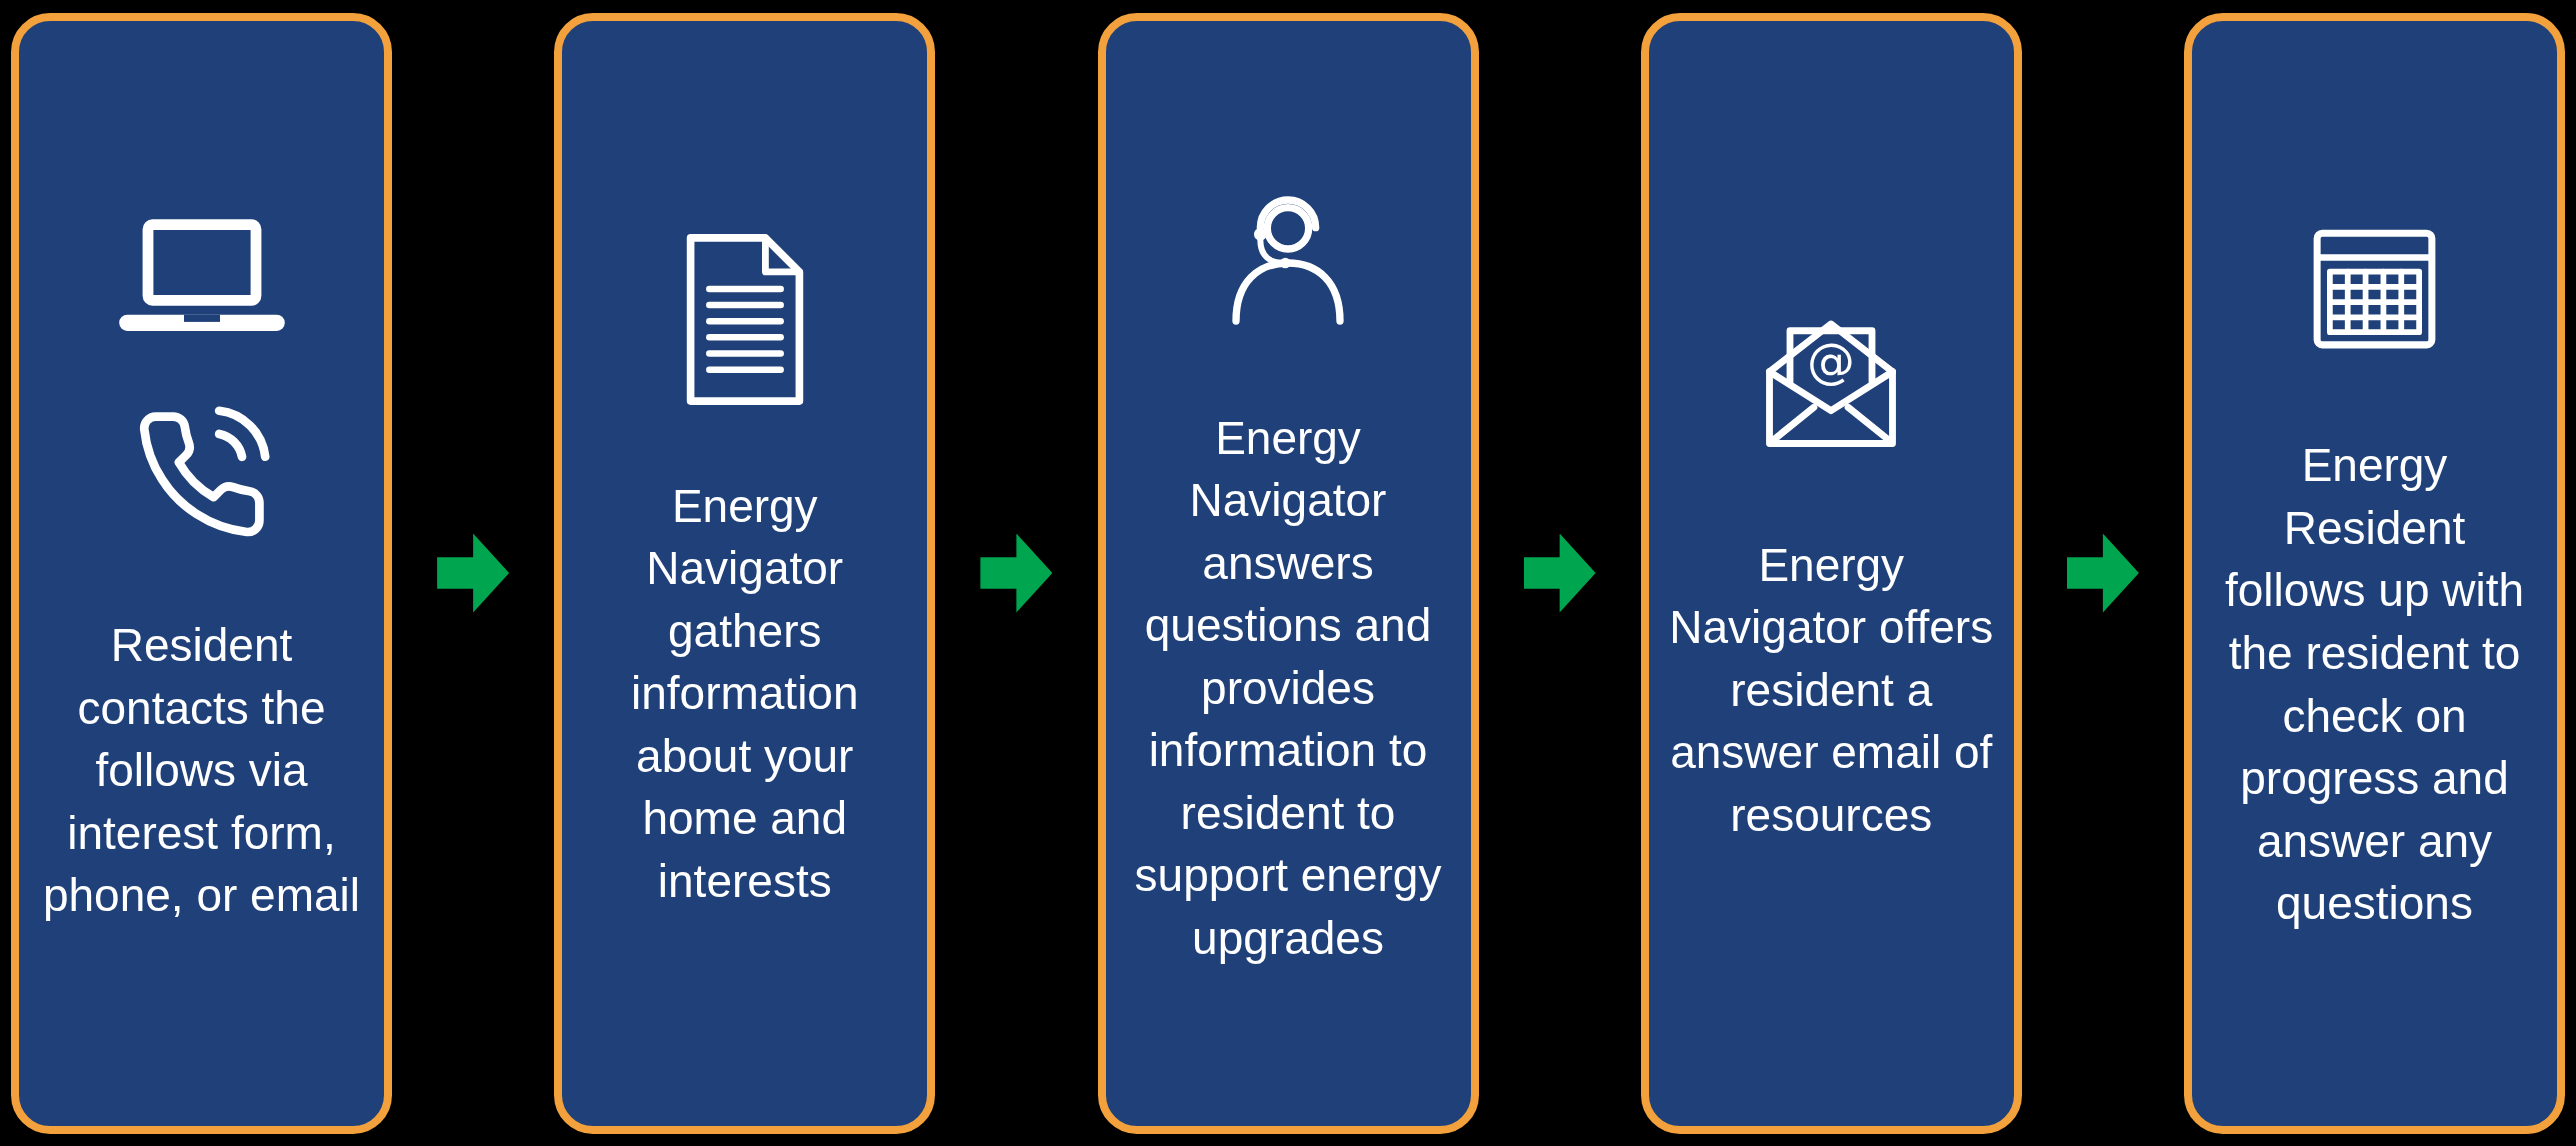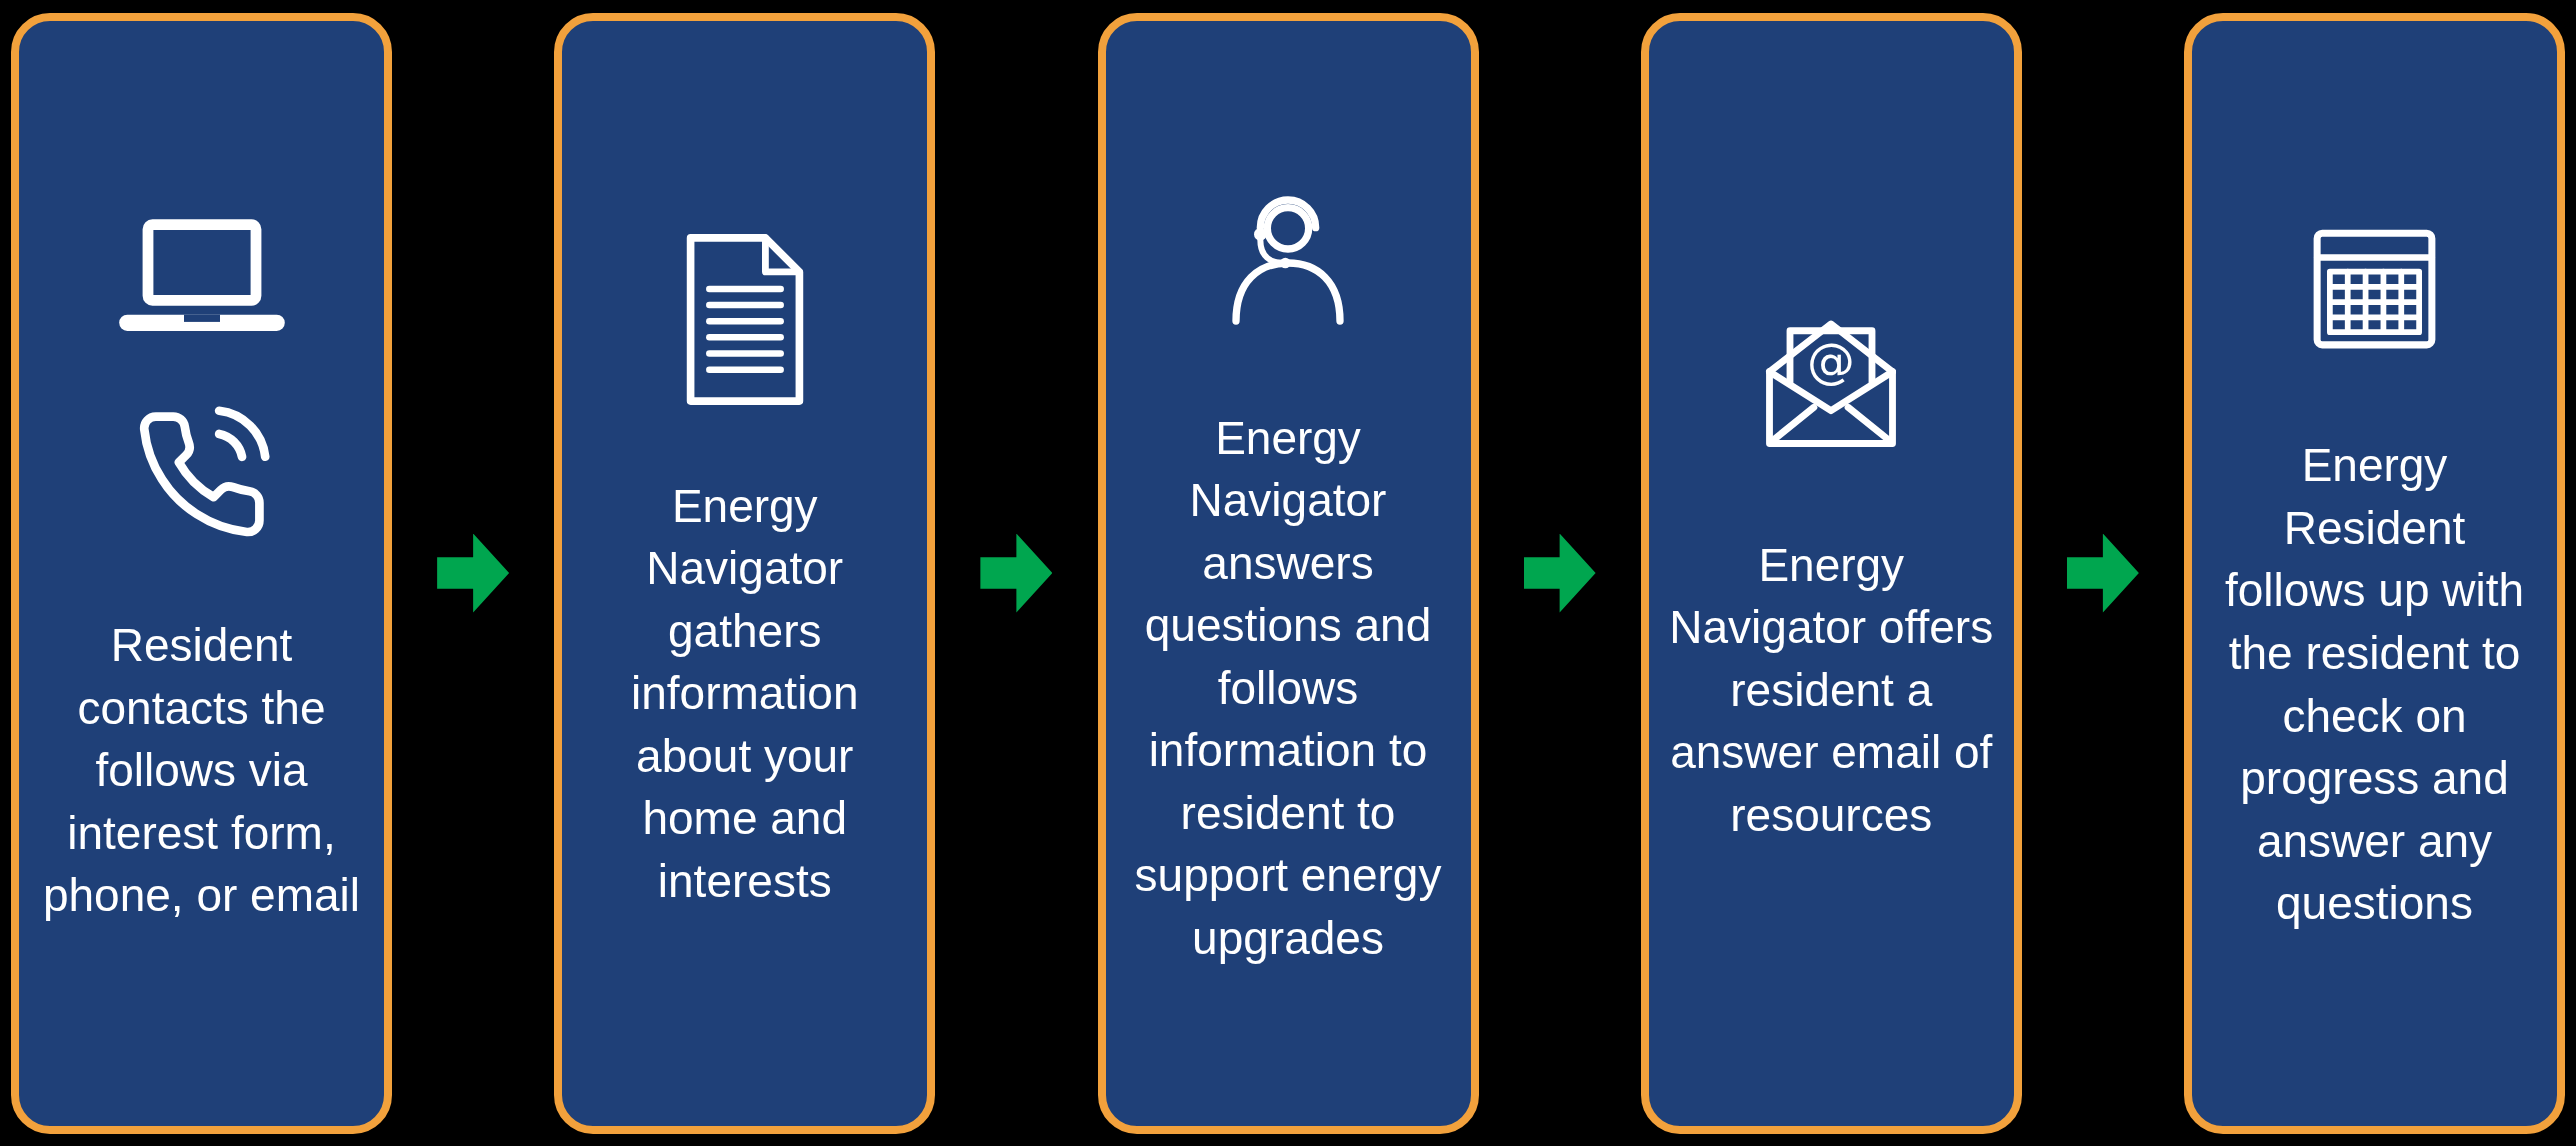"Energy Navigator answers questions and" p.label { text: follows -> provides }
